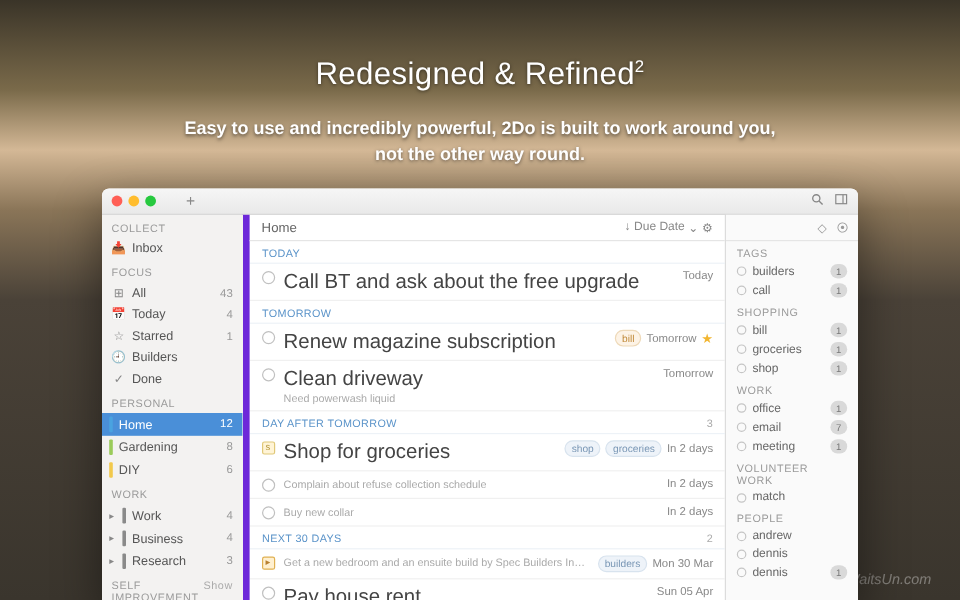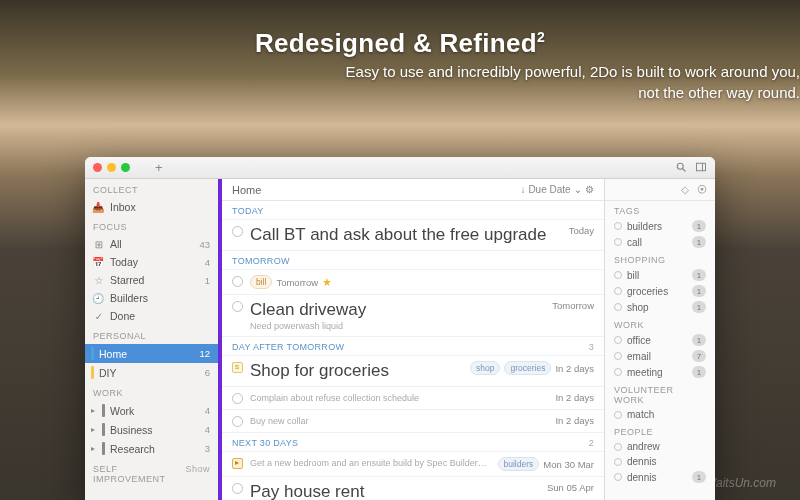"Redesigned & Refined2" .hero h1 { font-weight: 700 -> 400; margin-top: none -> 18px }
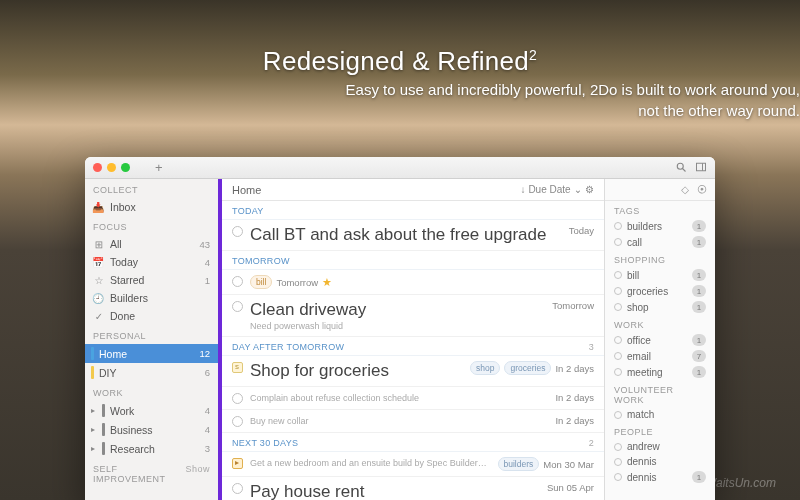"Easy to use and incredibly" .hero p { font-weight: 400 -> 700; margin-top: 2px -> 20px; text-align: right -> none }
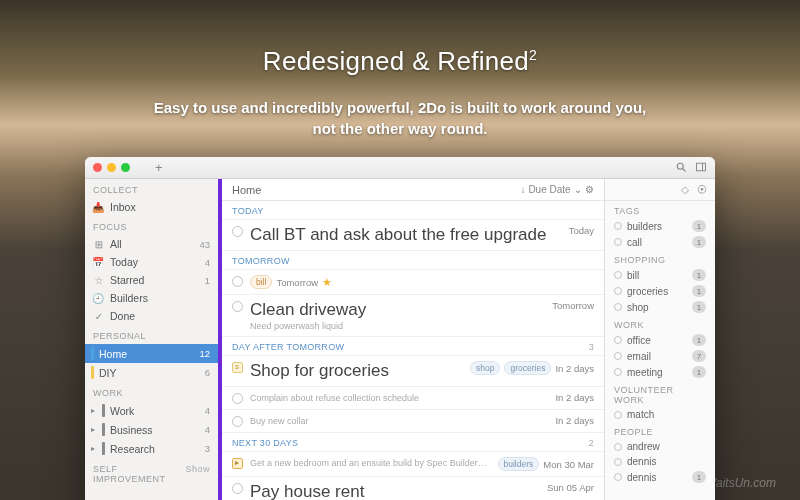"COLLECT" .sidebar { border-right: 4px solid #6d28d9 -> 6px solid #6d28d9; width: 137px -> 123px }
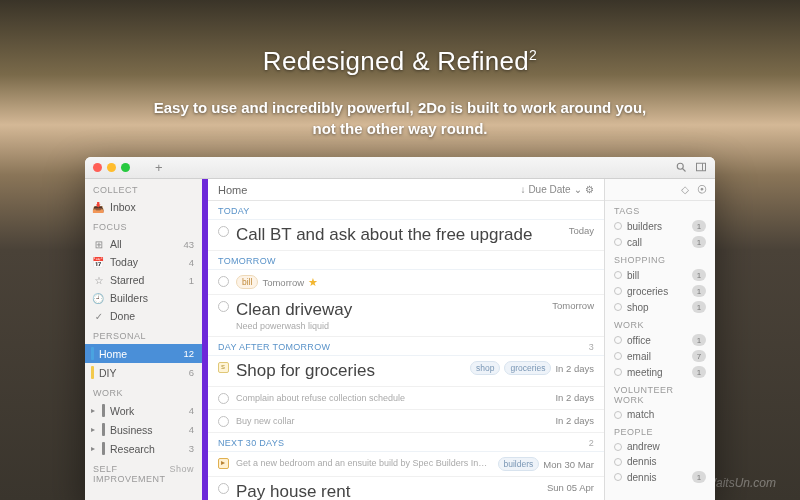"Renew magazine subscription" div.tbody { html: none -> <div> <div>Renew magazine subscription</div> </div> }
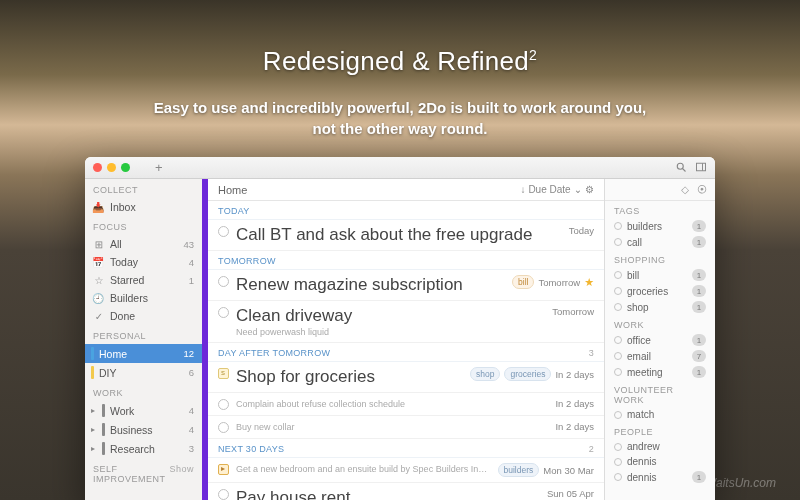"Gardening" div.sb-list-item { html: none -> <div> <span></span> <span>Gardening</span> <span>8</span> </div> }
